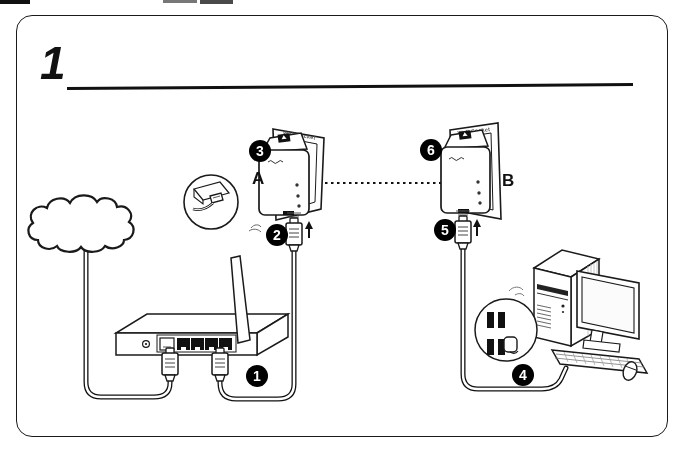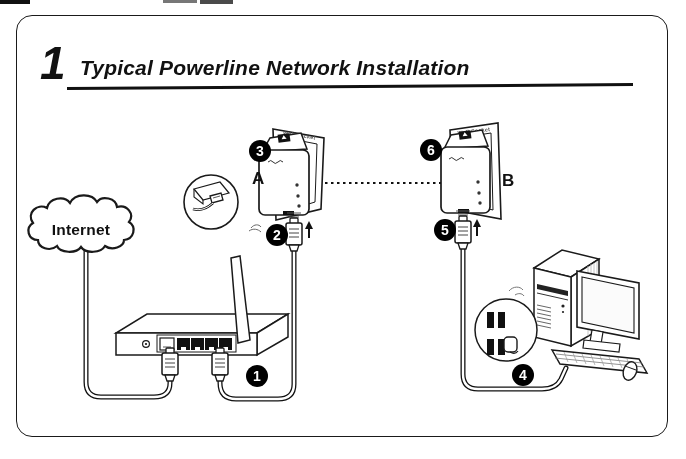"Typical Powerline Network Installation" div { html: <div>Typical Powerline Network Installation</div> -> none }
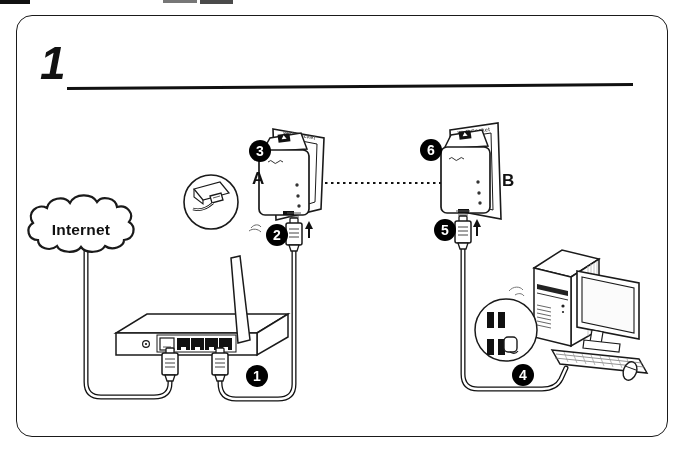"Internet" div { html: <div>Internet</div> -> none }
